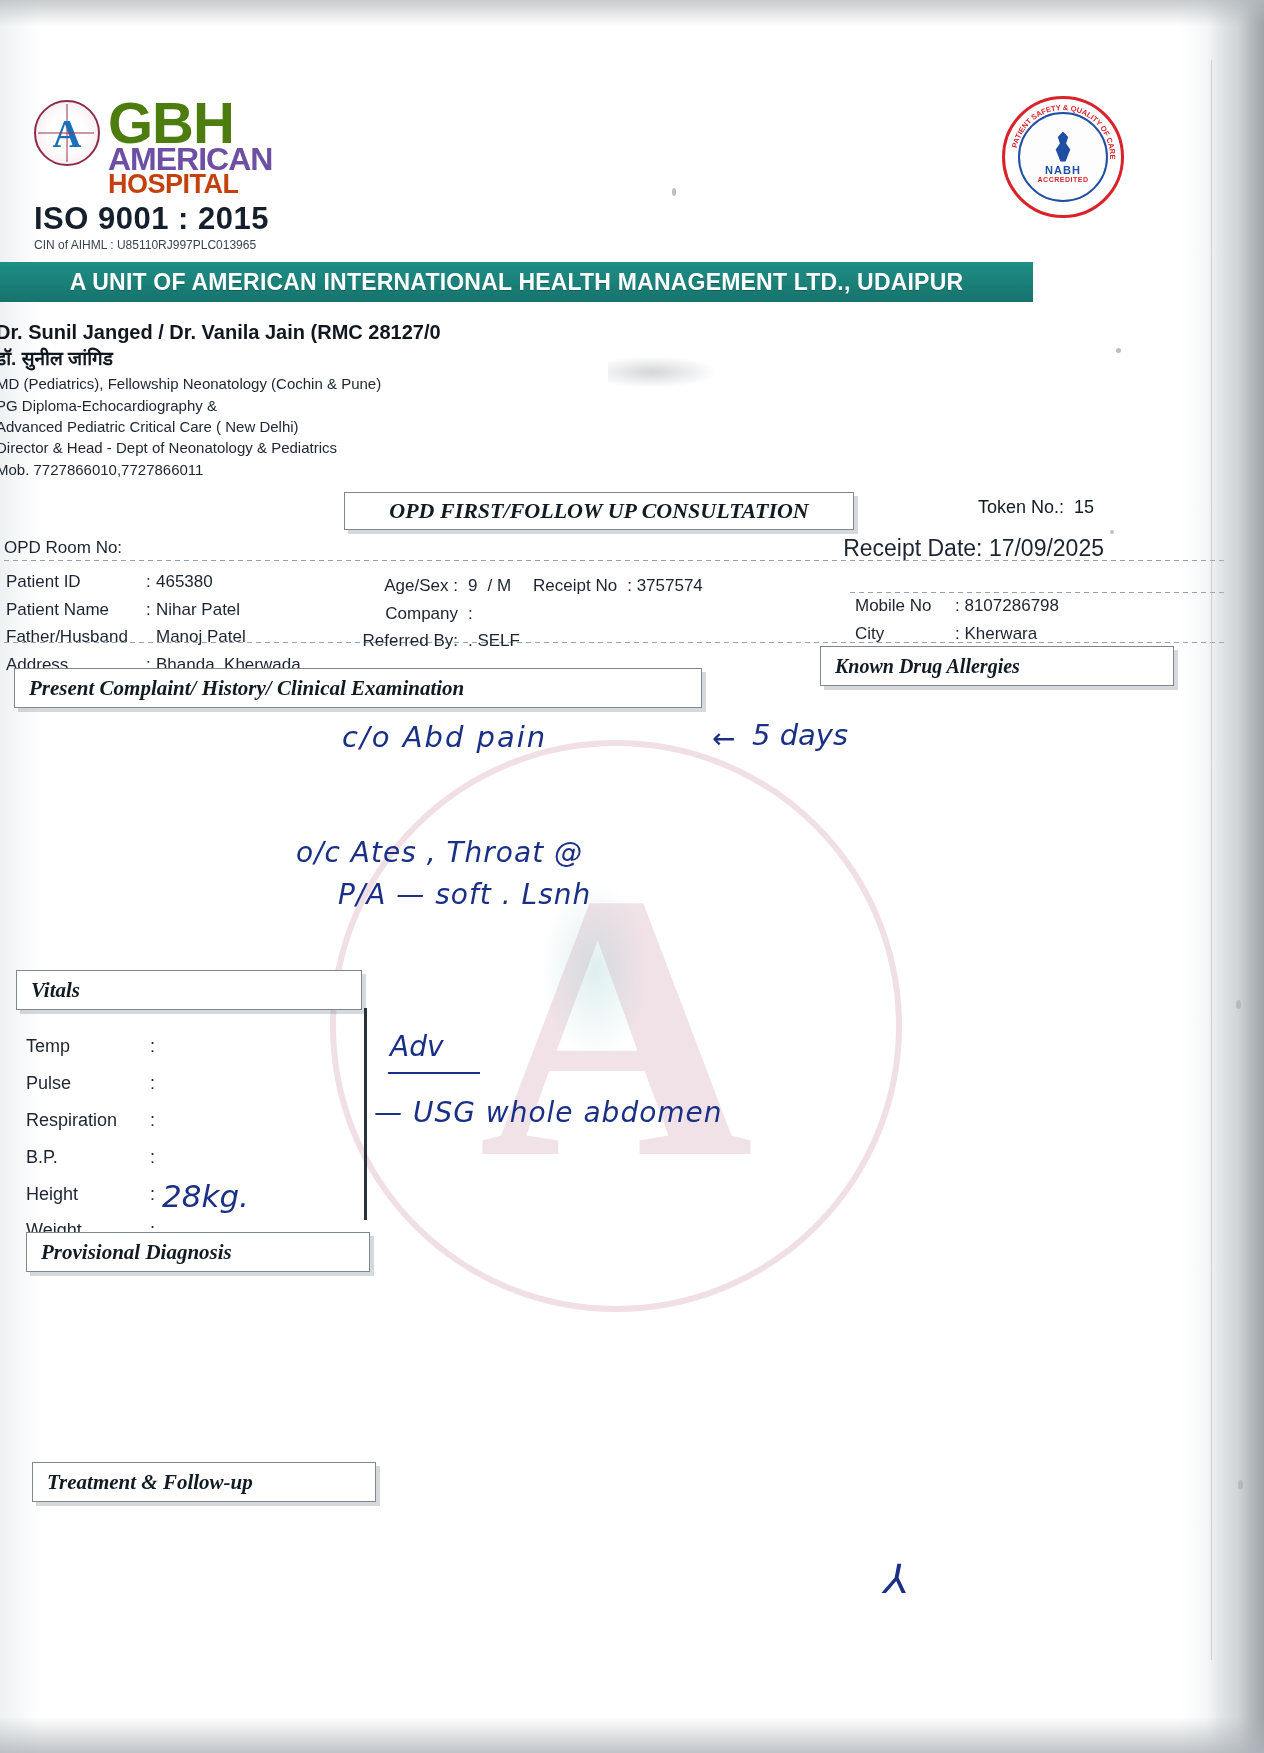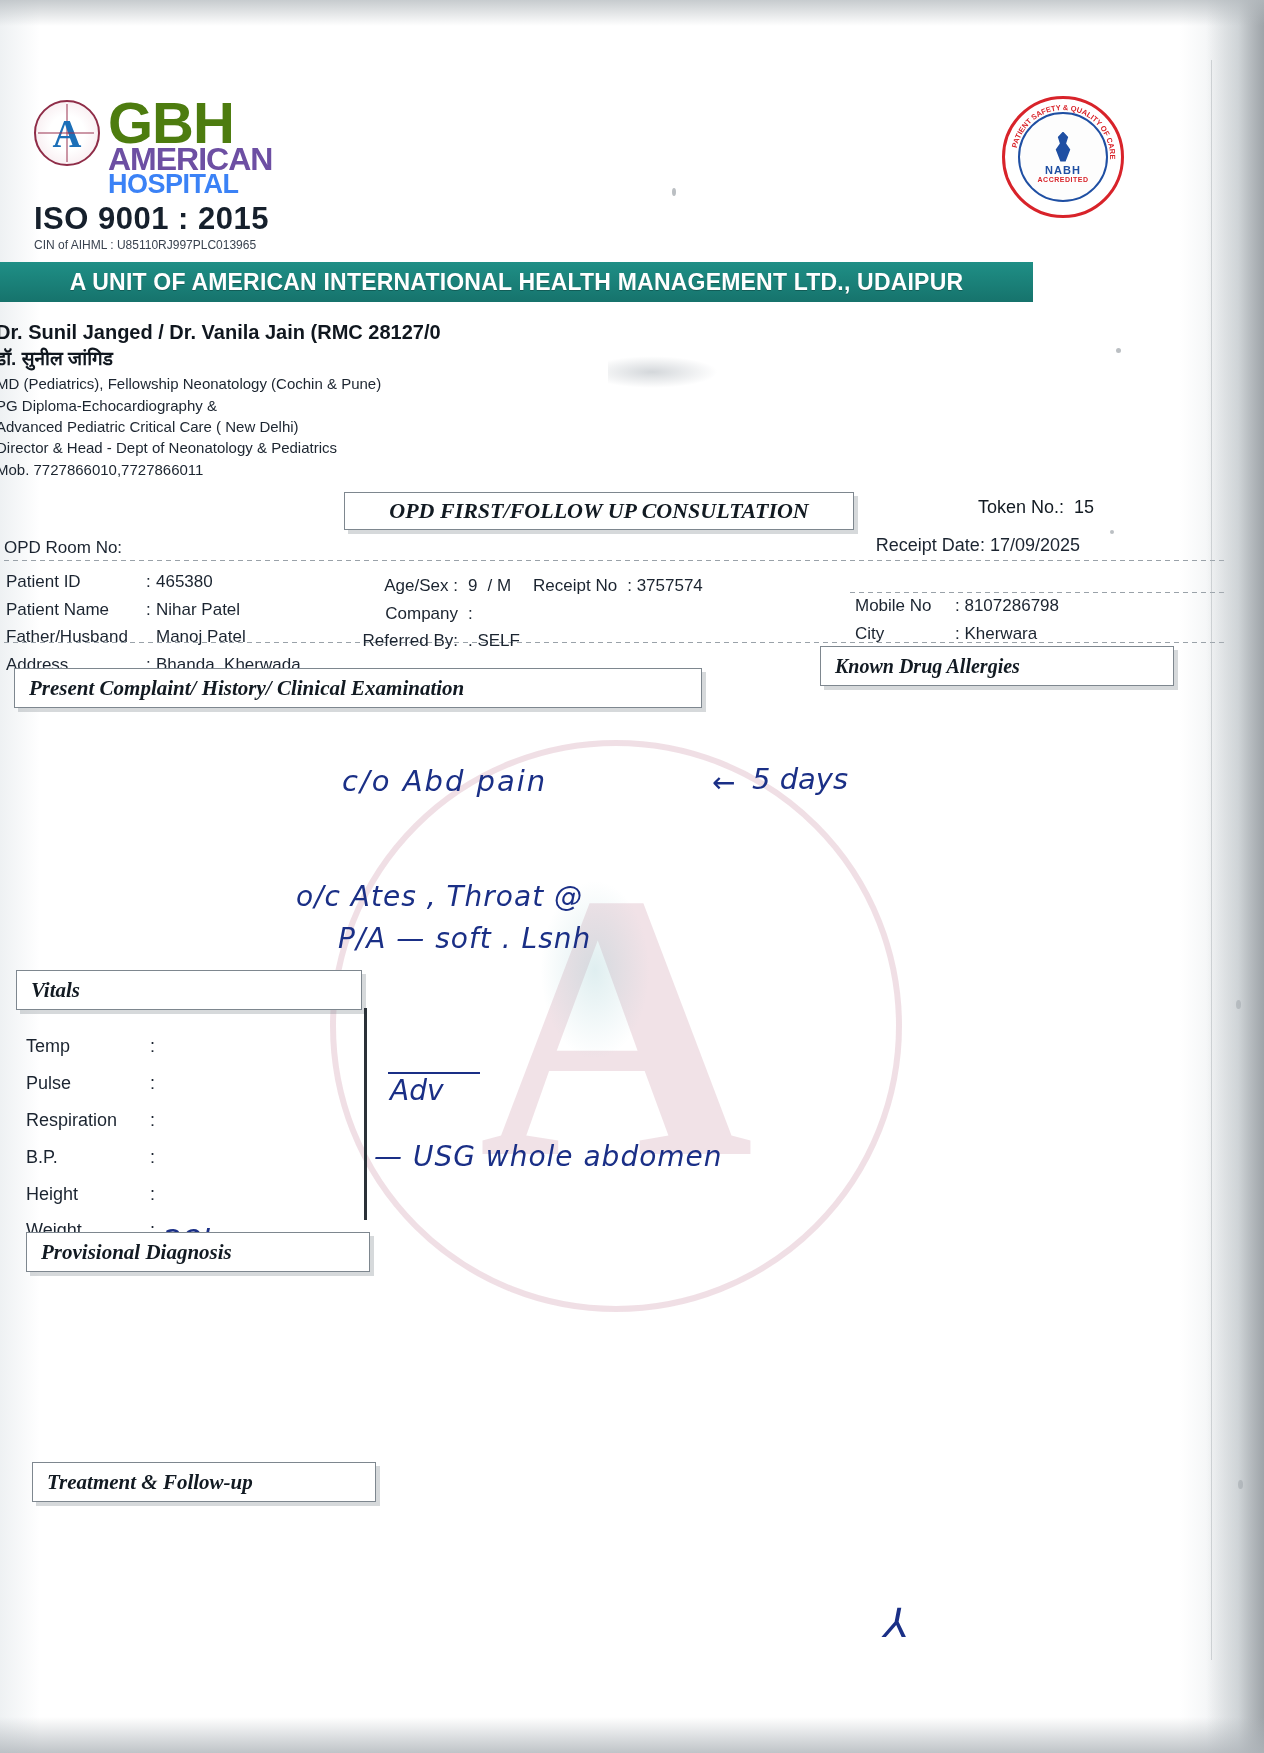"HOSPITAL" .logo-hospital { color: #3b82f6 -> #c2410c }
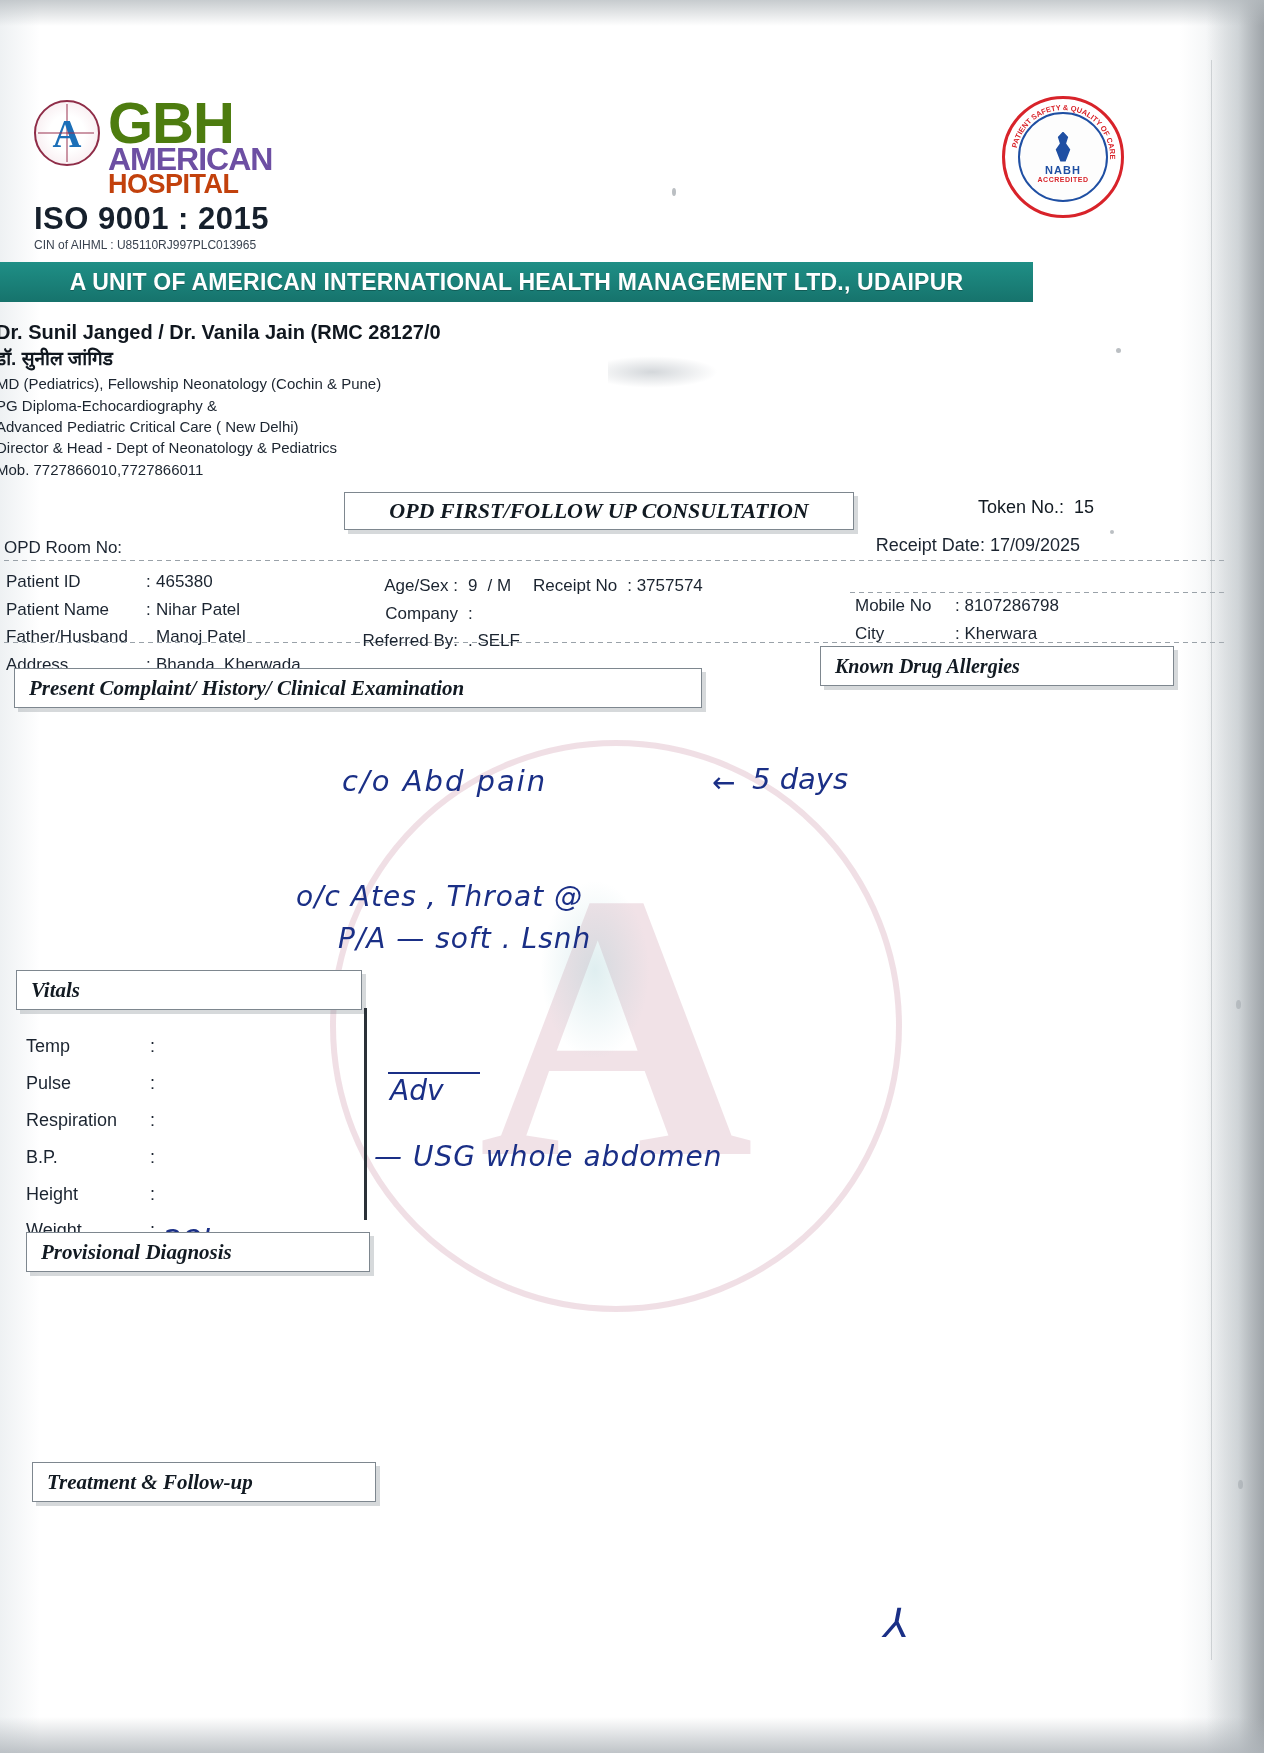"Receipt Date: 17/09/2025" #receipt-date { font-size: 18px -> 23px; right: 184px -> 160px }
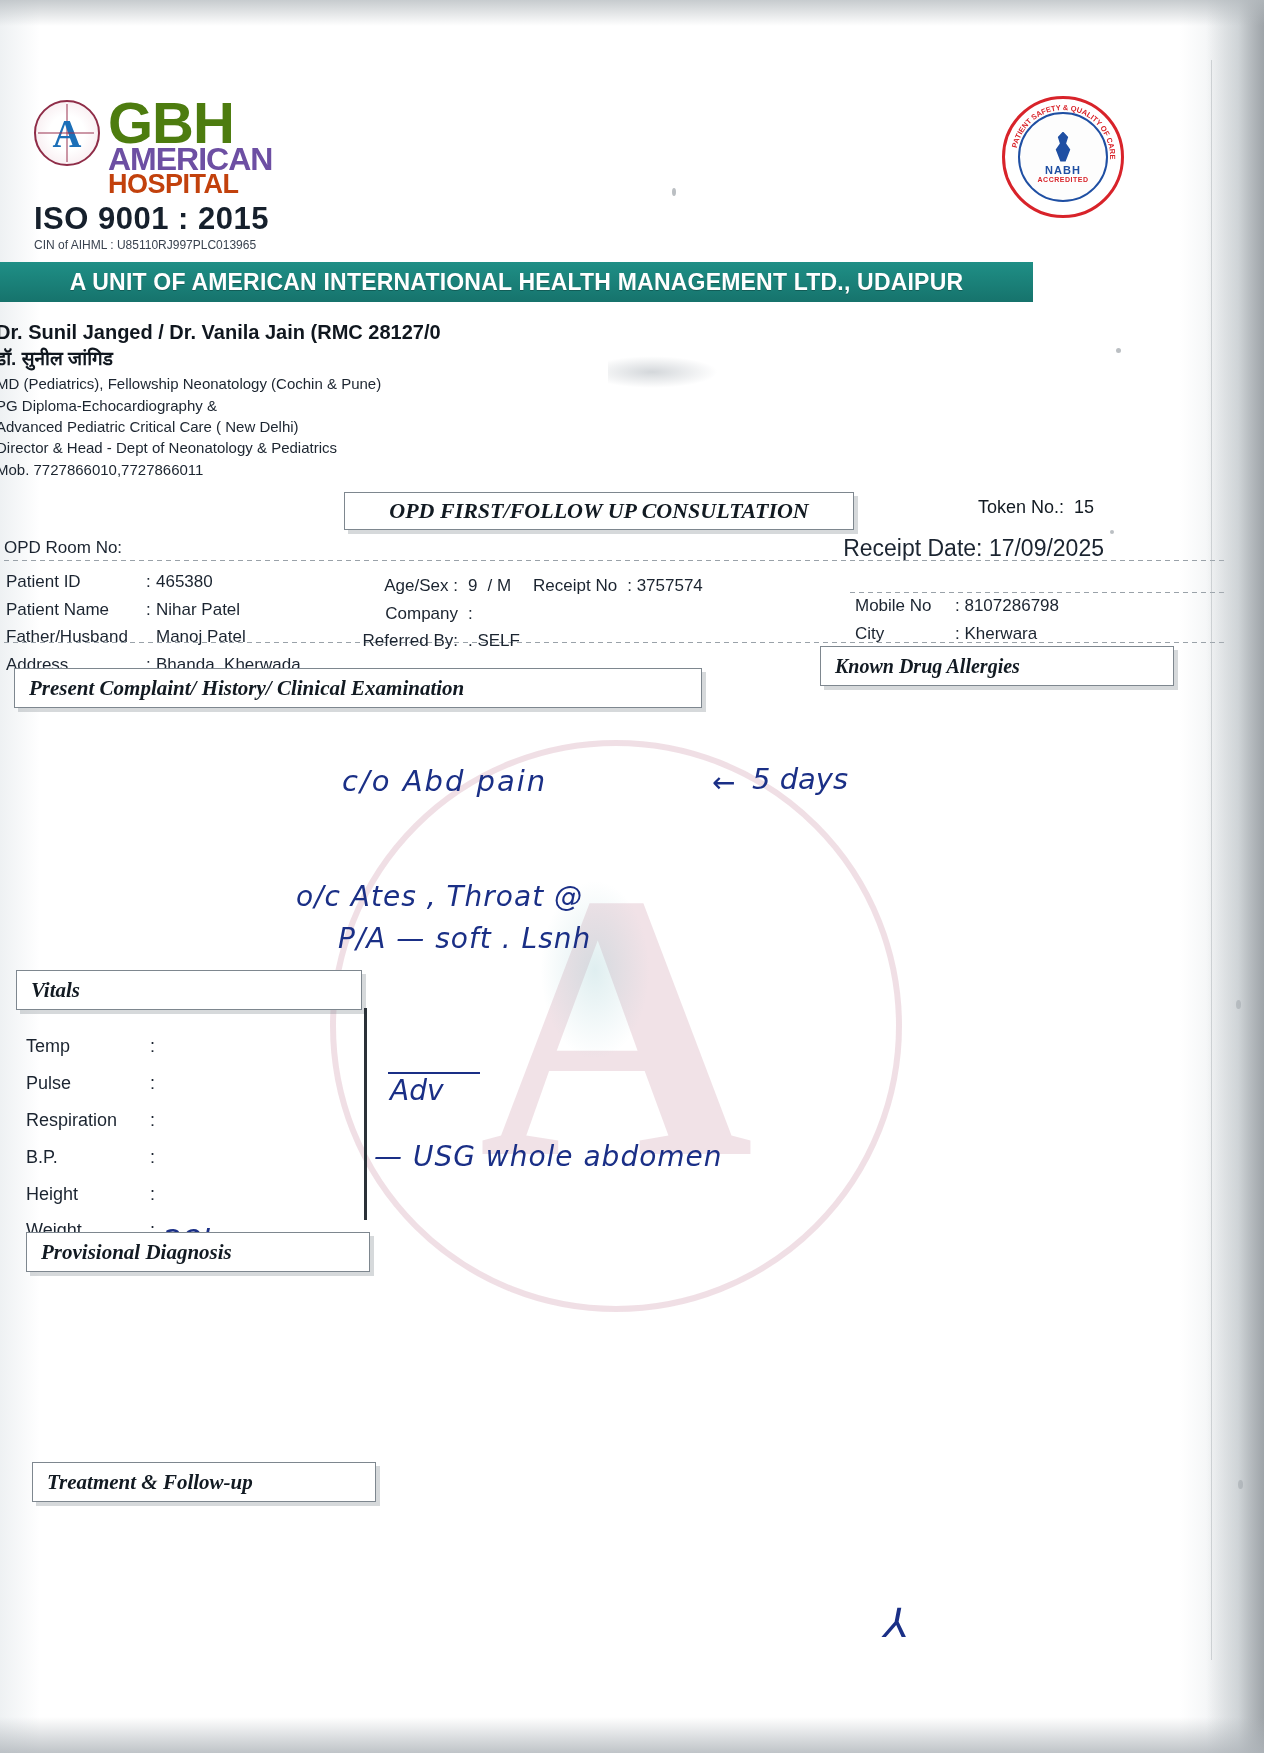"c/o Abd pain" .hand { margin-top: 44px -> none }
